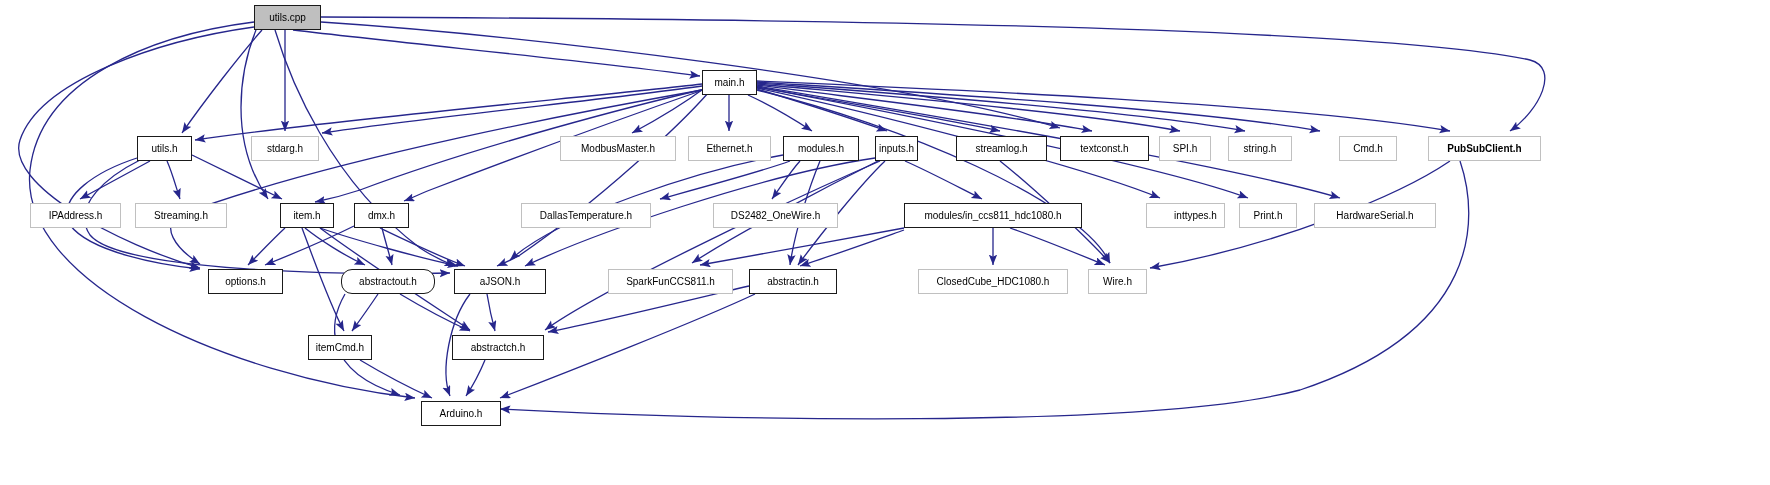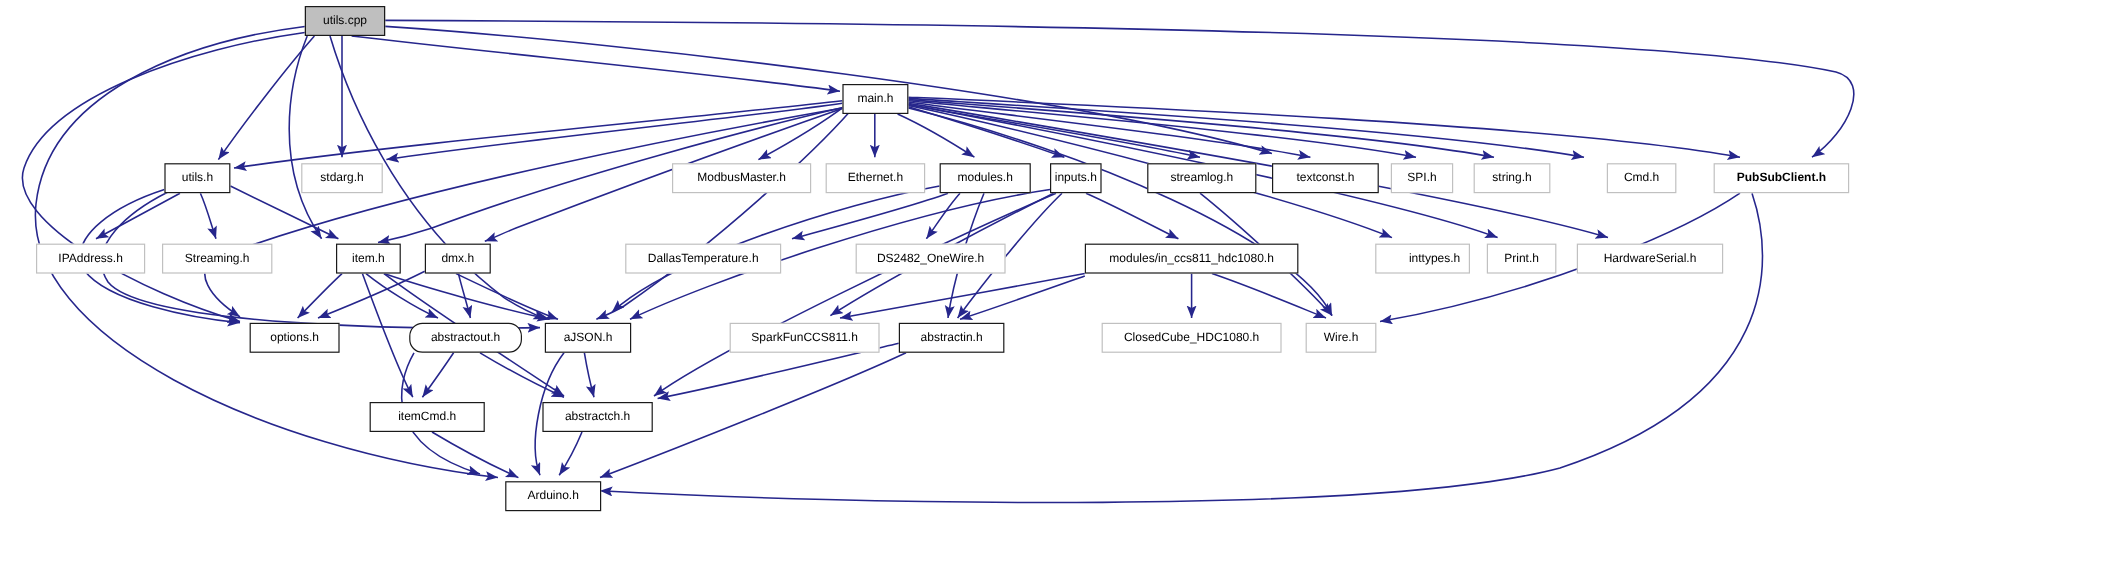"aJSON.h" div.node { width: 72px -> 92px }
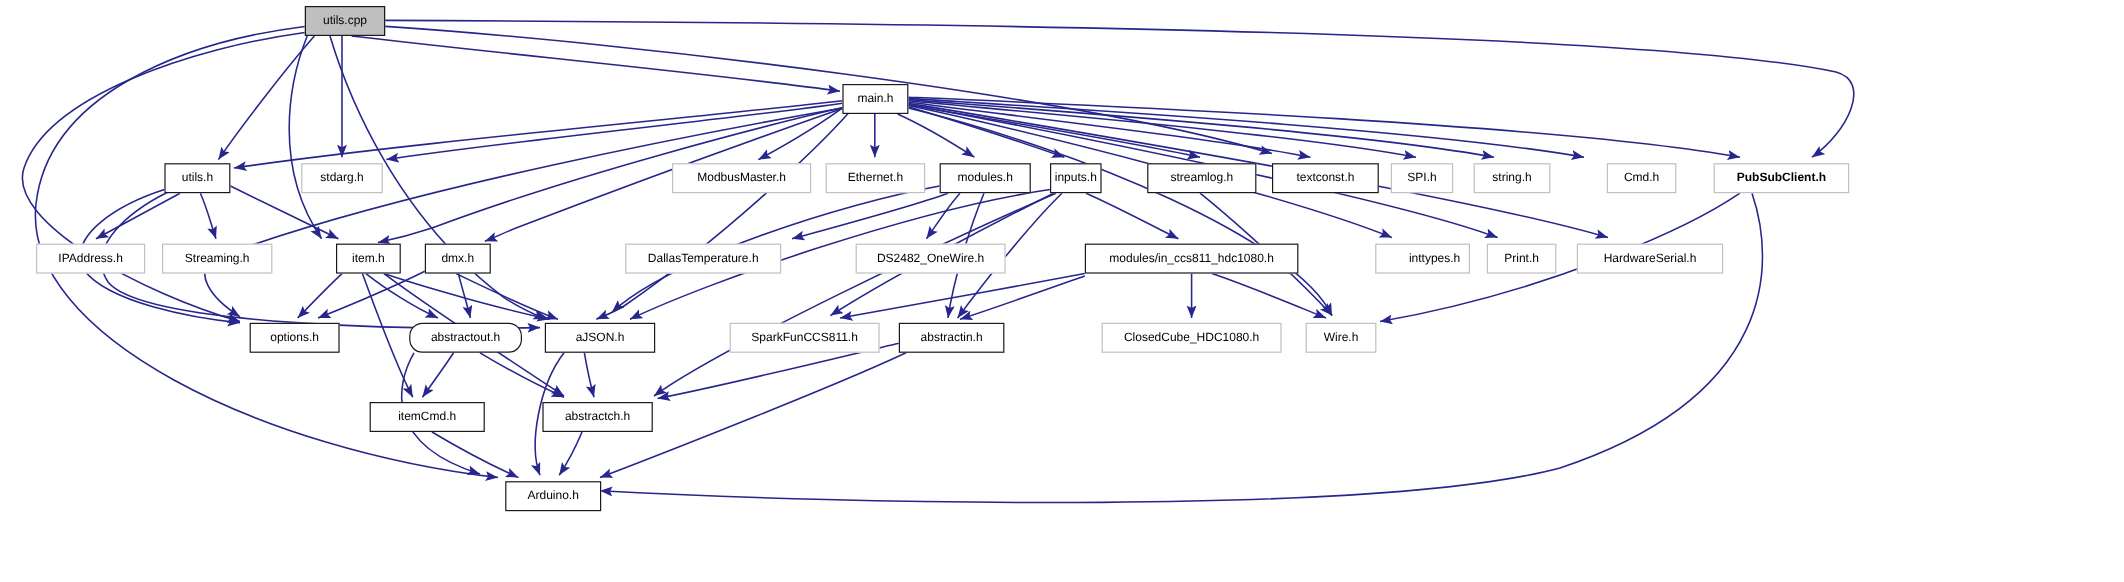"itemCmd.h" div.node { width: 96px -> 64px }
